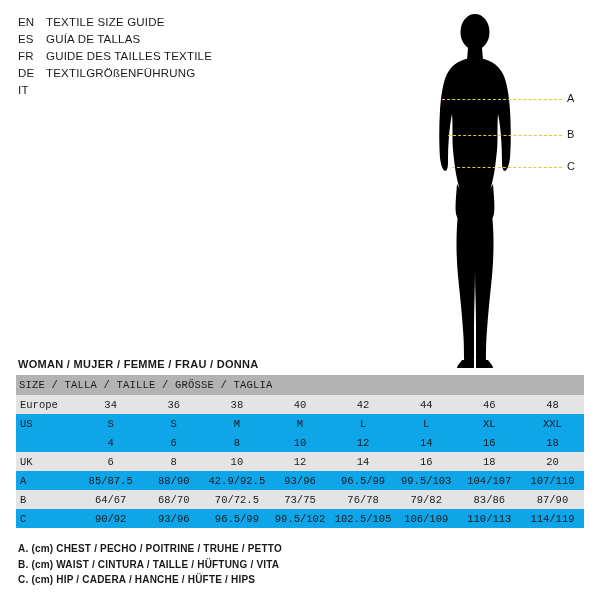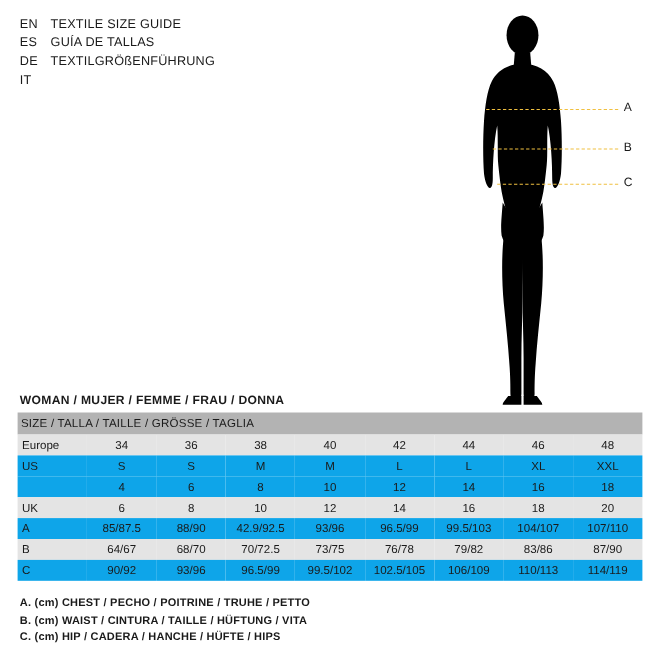"FR" div.lang-row { html: none -> <div> <span>FR</span> <span>GUIDE DES TAILLES TEXTILE</span> </div> }
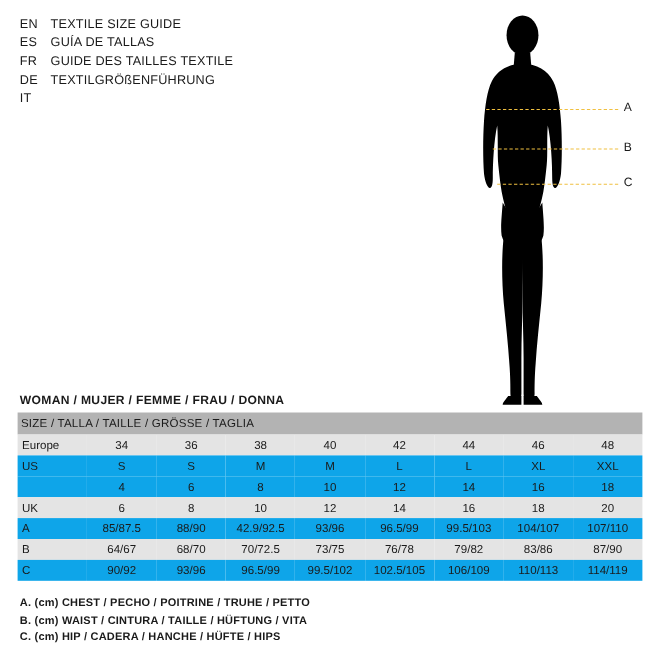"SIZE / TALLA / TAILLE" table.size-table { font-family: none -> Liberation Mono, monospace }
